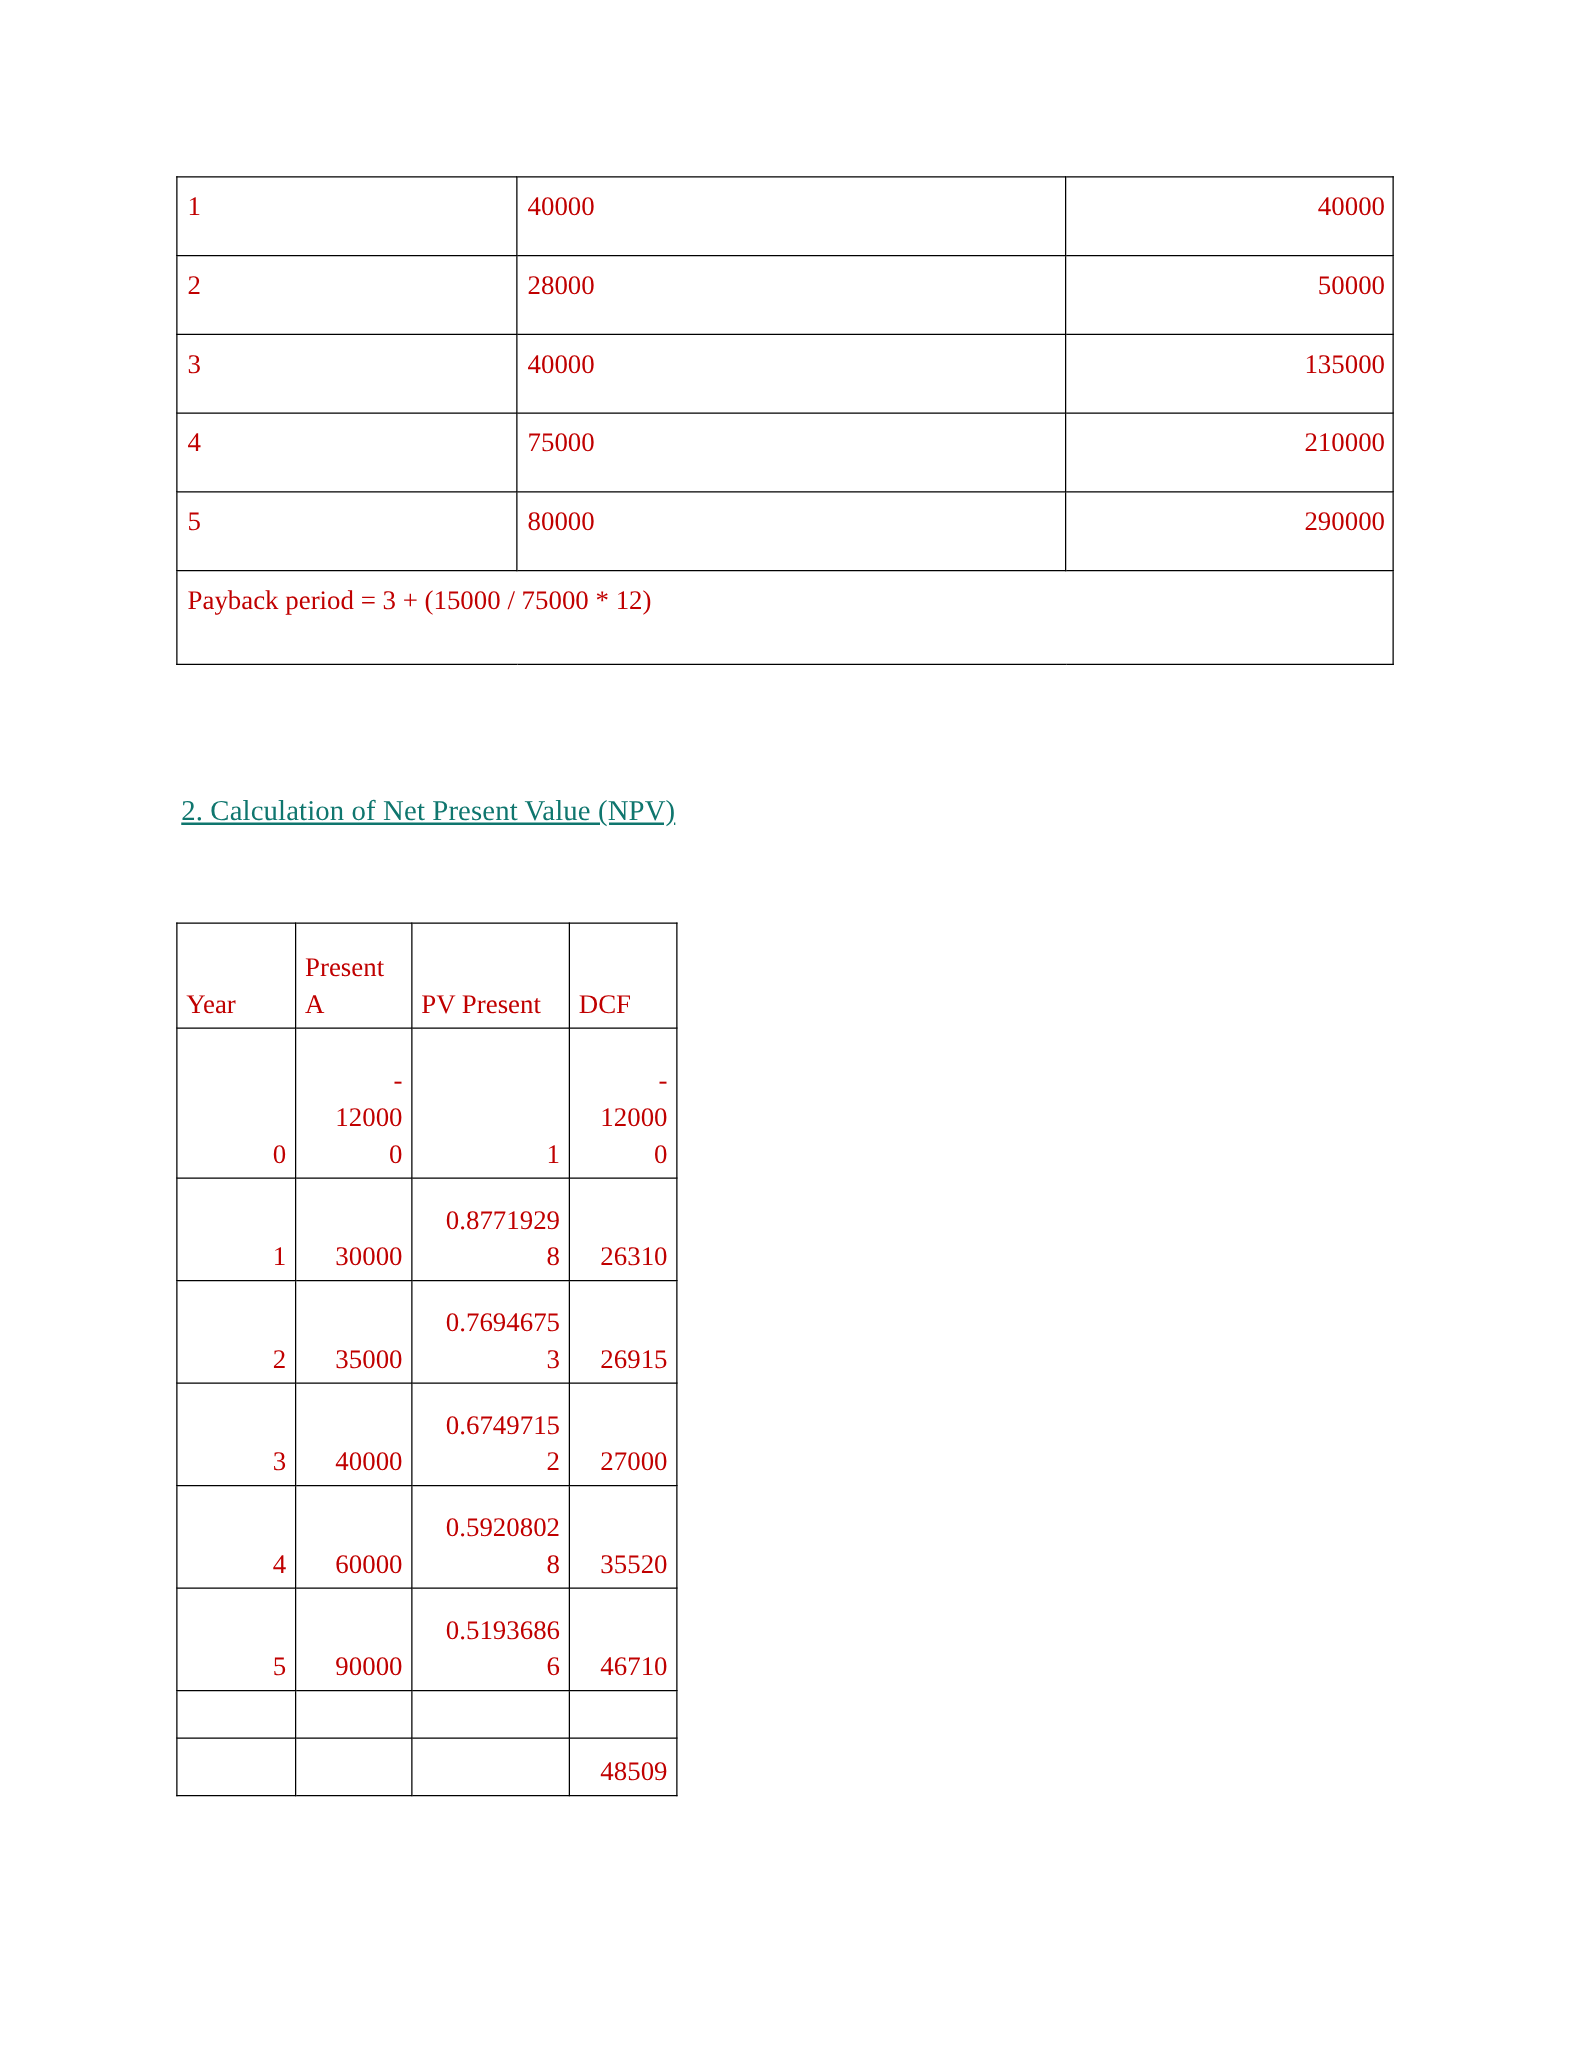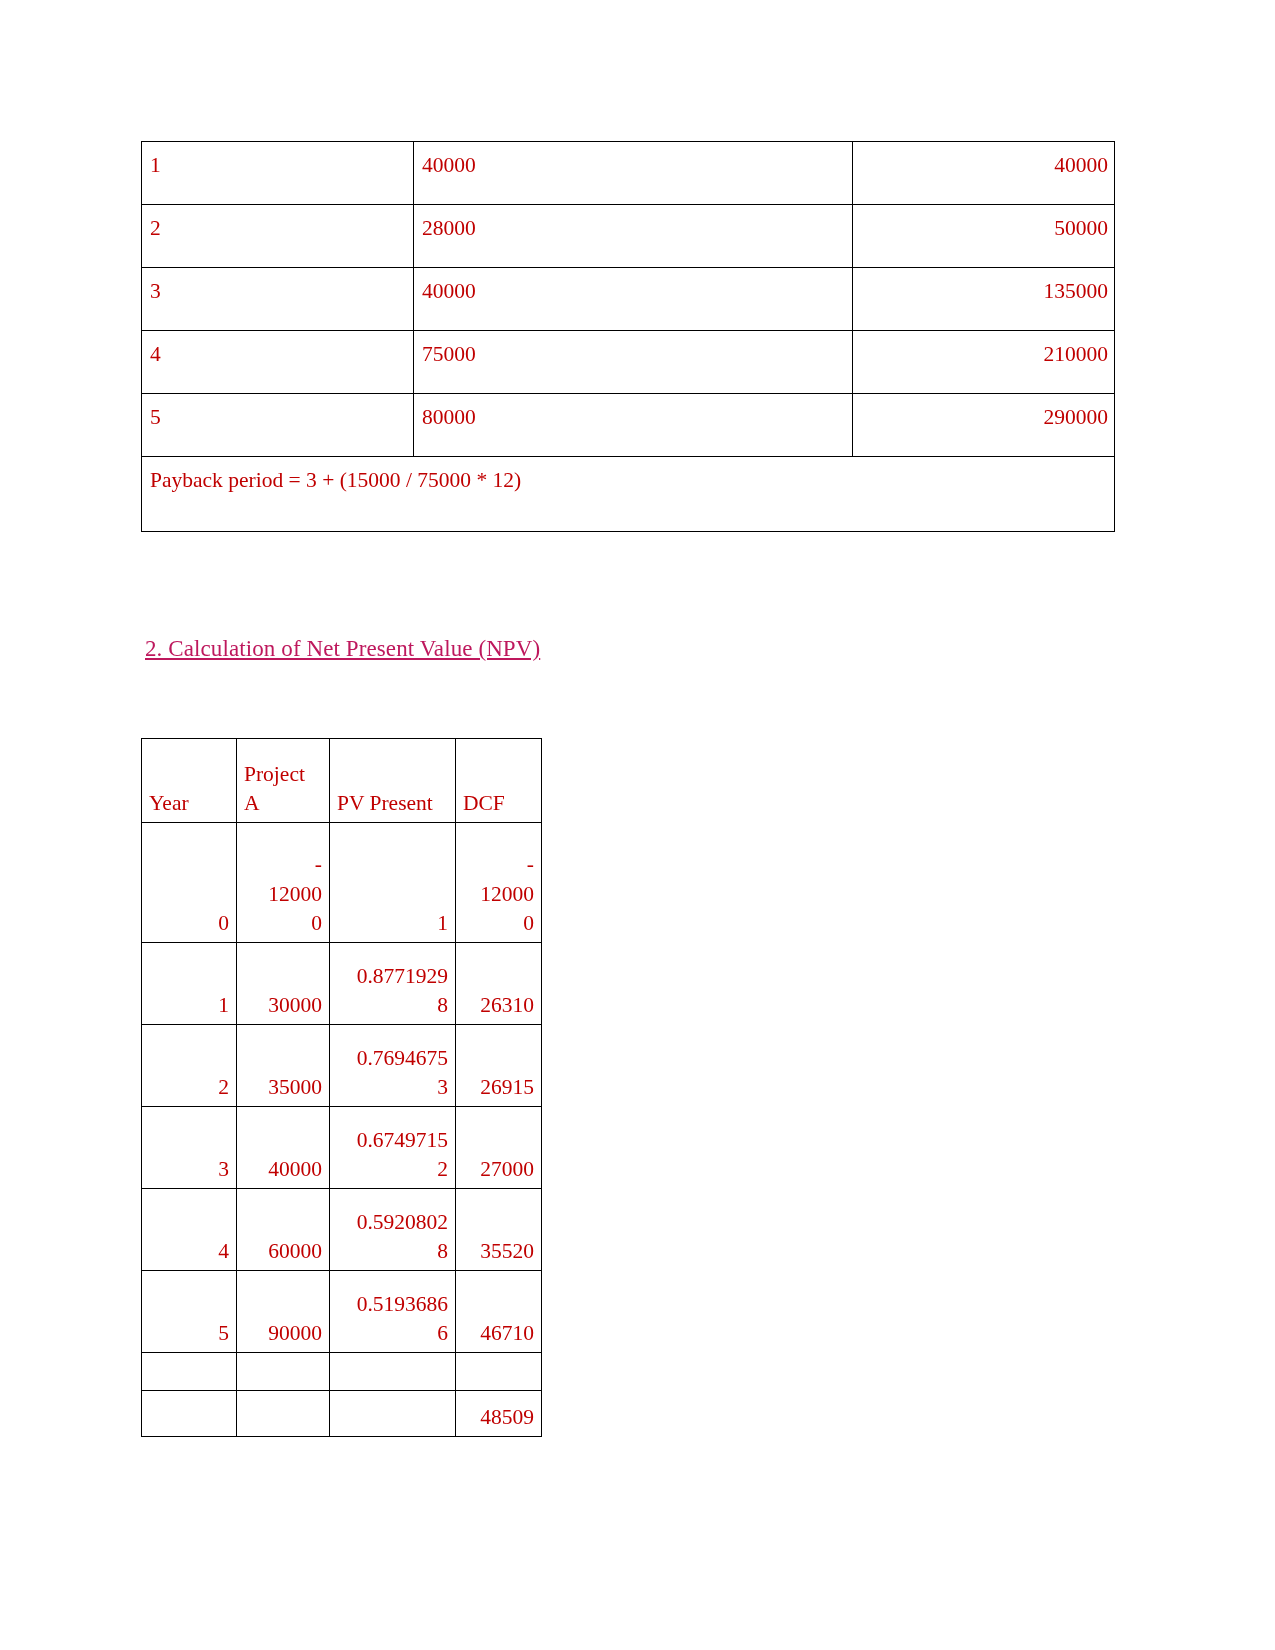"2. Calculation of Net Present" .heading { color: #be185d -> #0f766e }
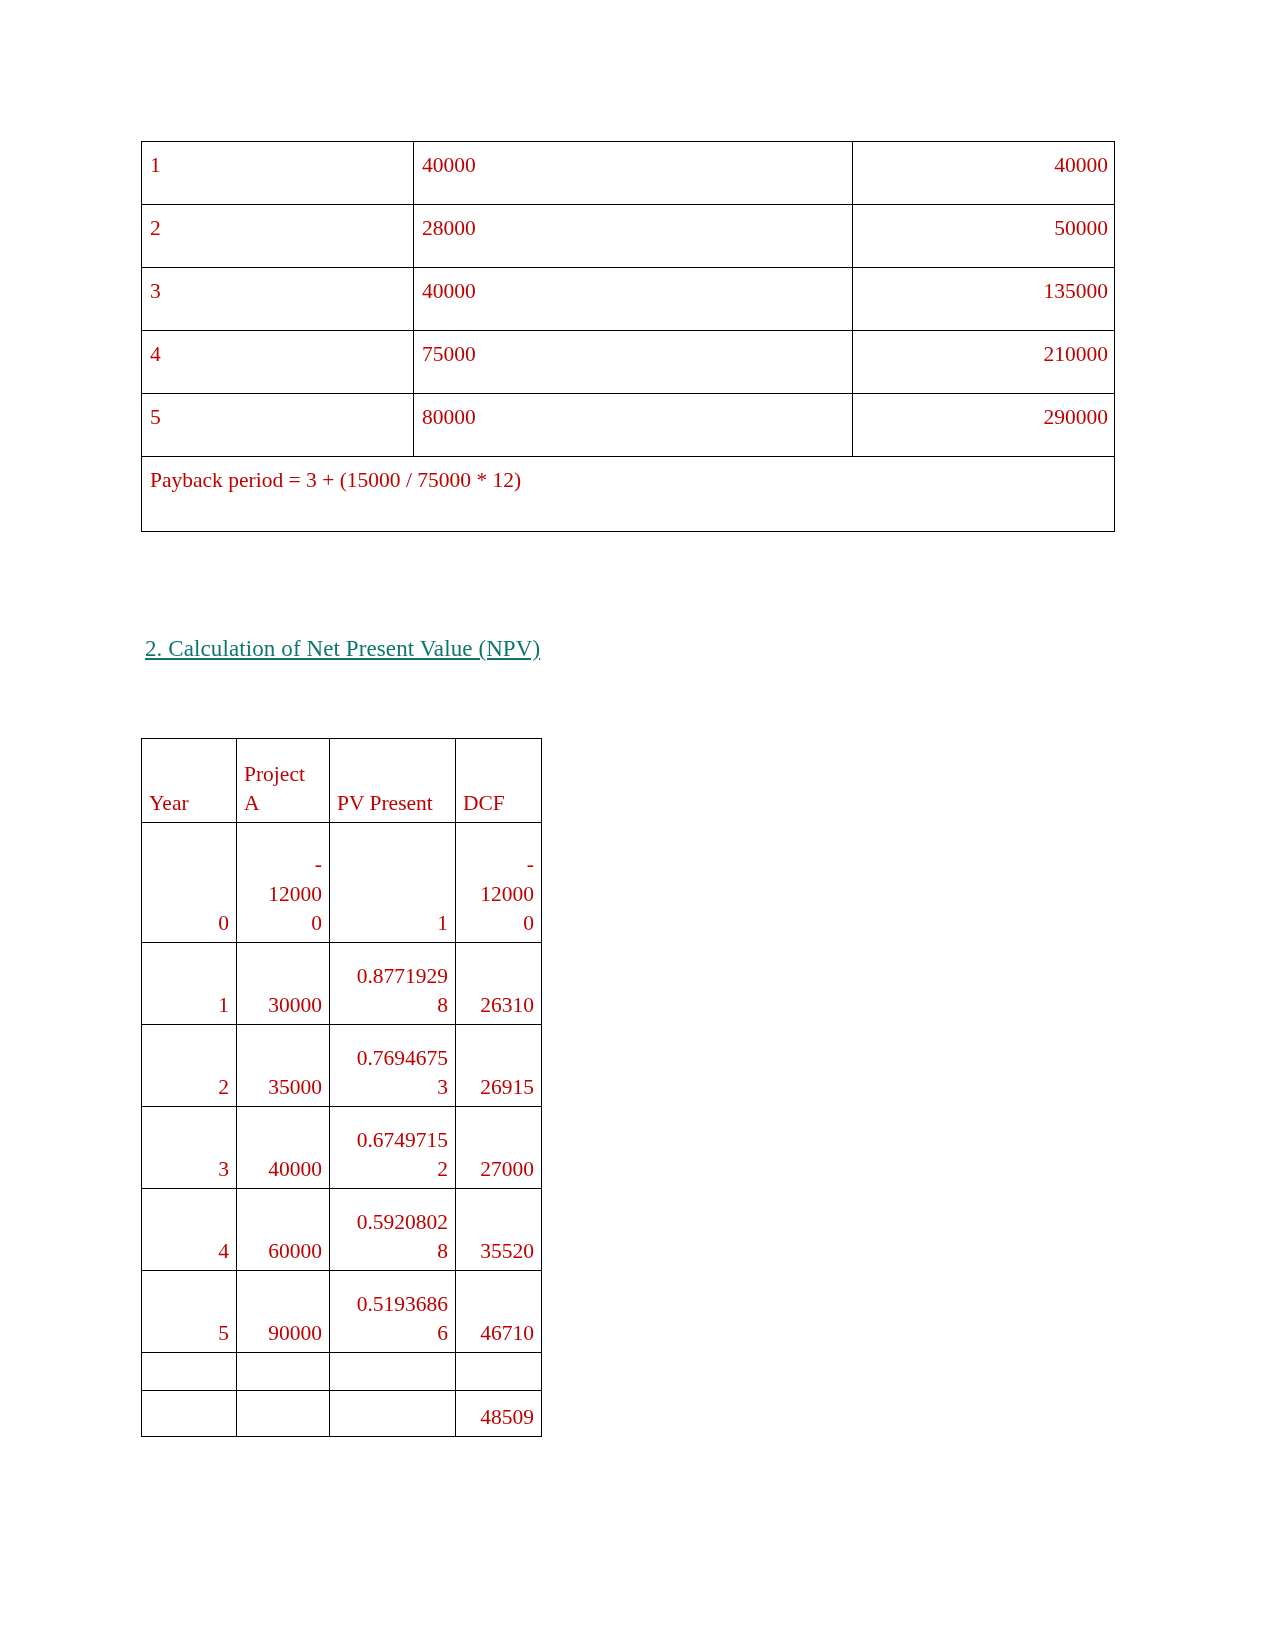"Project" span.wrapnum { text: Project -> Present }
